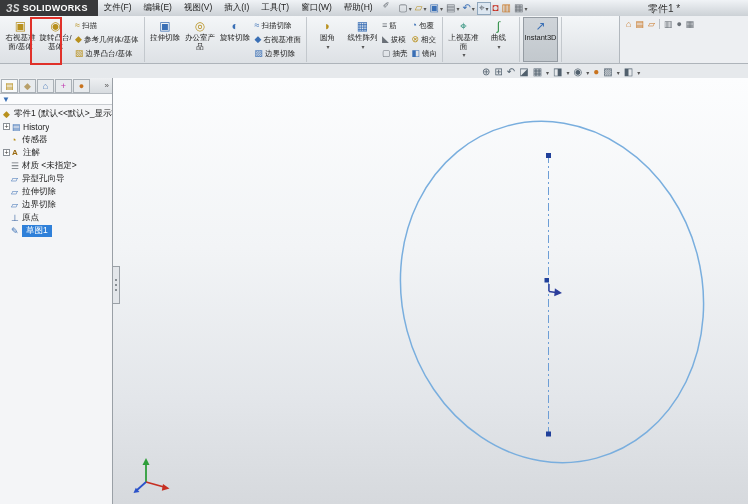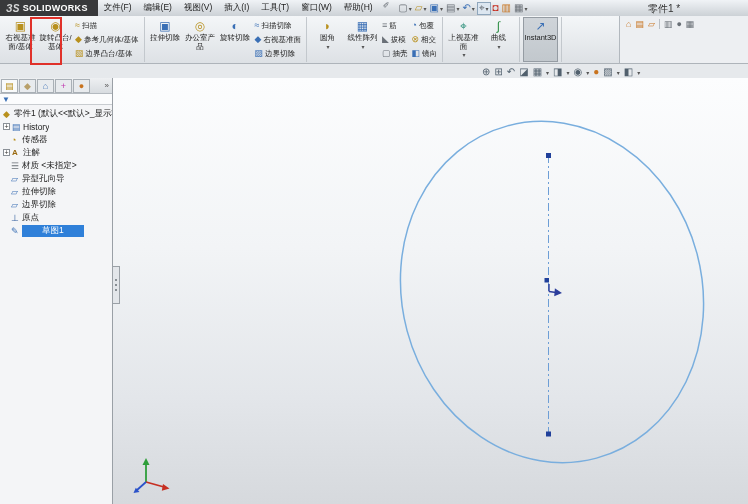"草图1" .trow.selected .tlabel { padding: 0 20px -> 0 4px }
